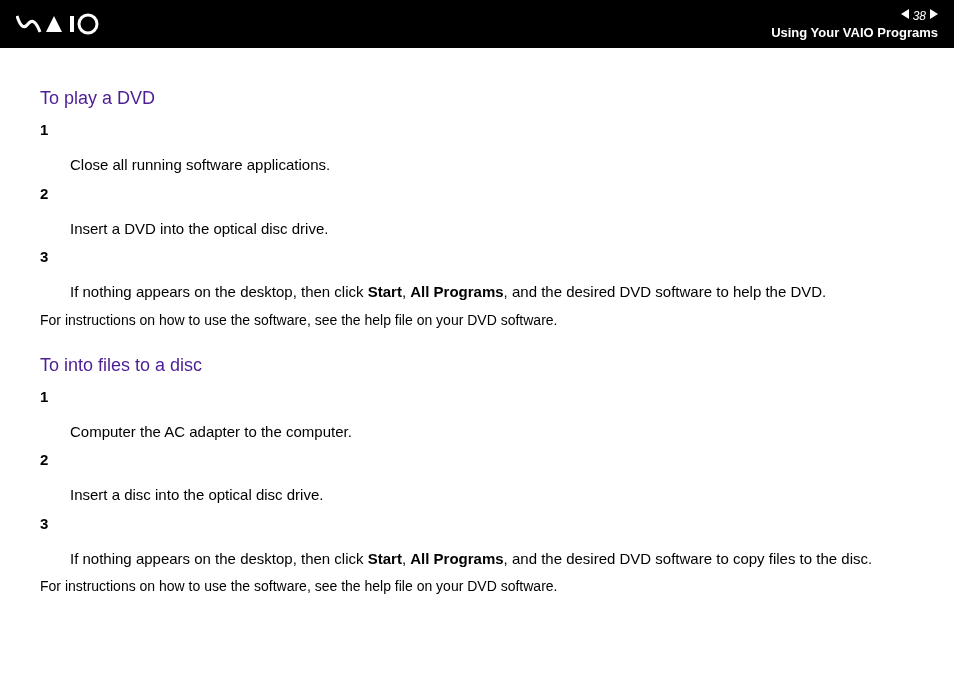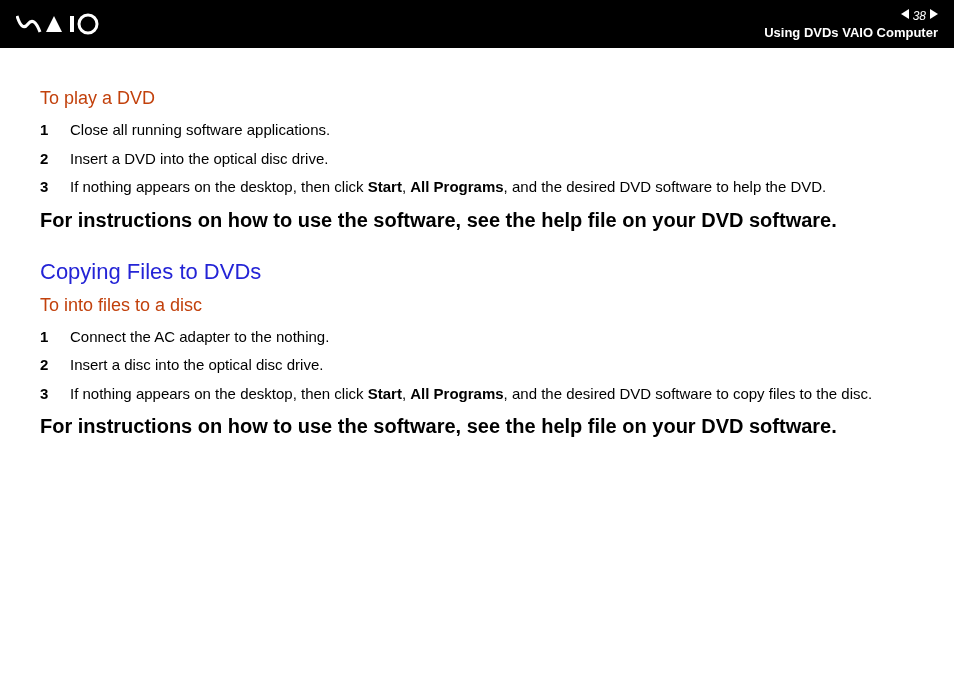"Using DVDs VAIO Computer" div.section-title { text: DVDs VAIO Computer -> Your VAIO Programs }
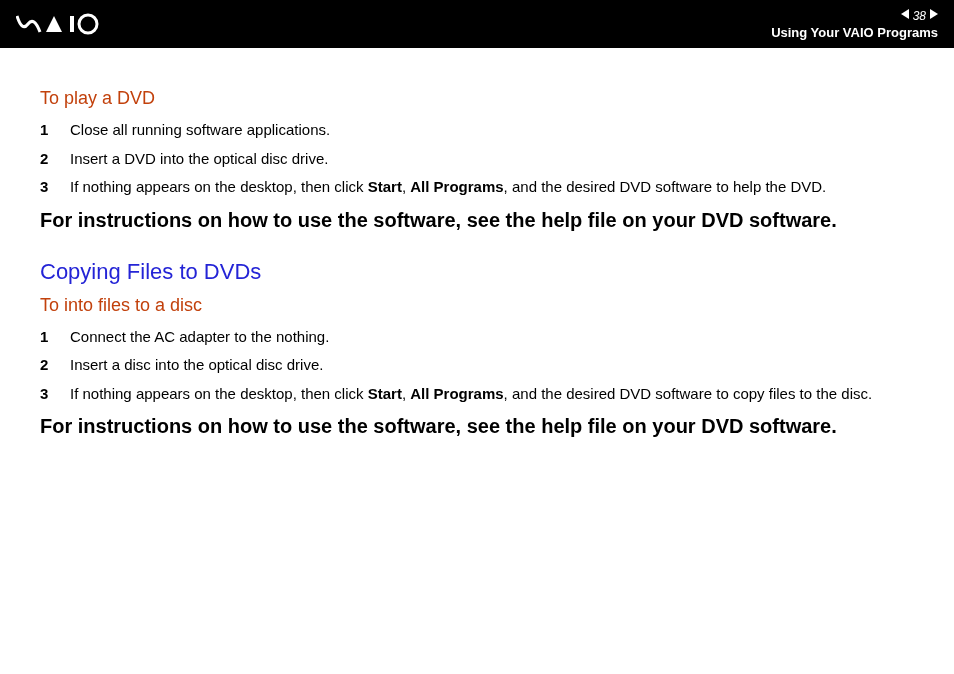"To play a DVD" .h-gray { color: #c2410c -> #4c1d95 }
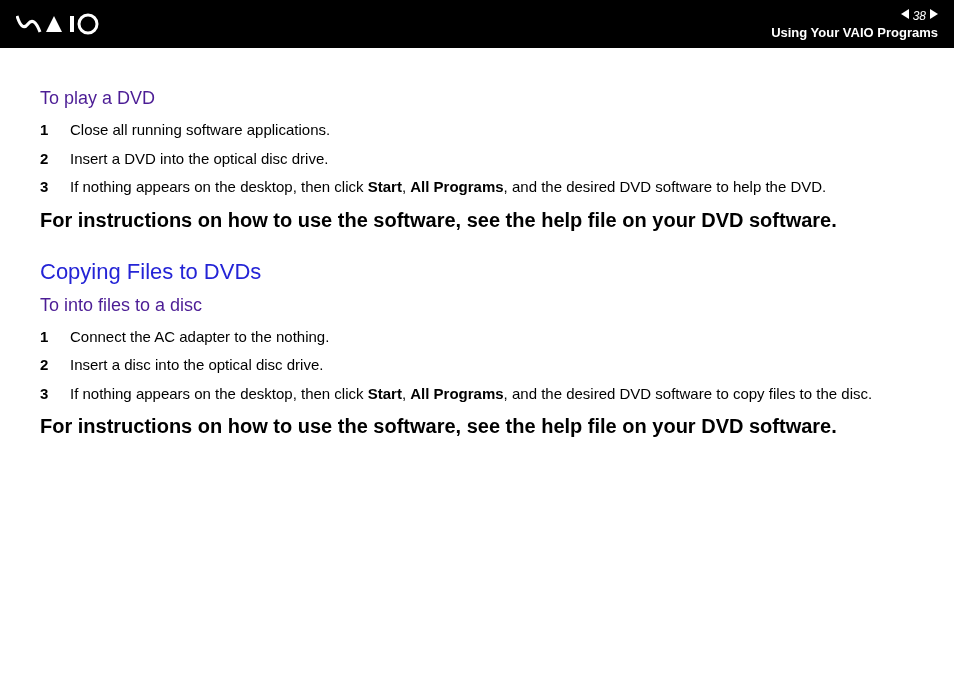"Close all running software applications." .step .text { margin-top: none -> 35px }
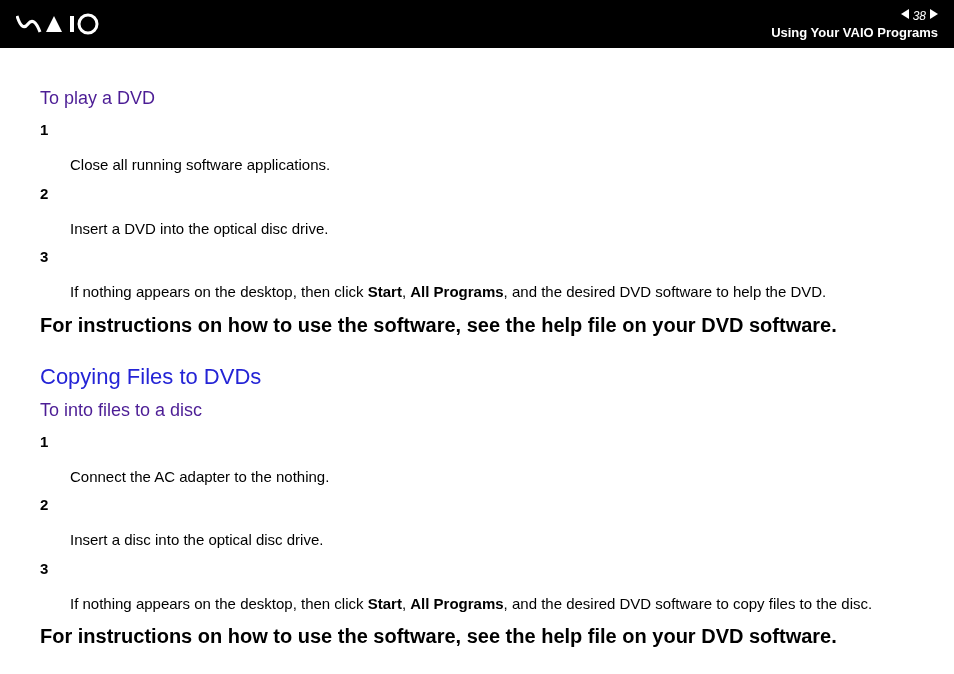"For instructions on how to" .note { font-size: 20px -> 14px; font-weight: bold -> none }
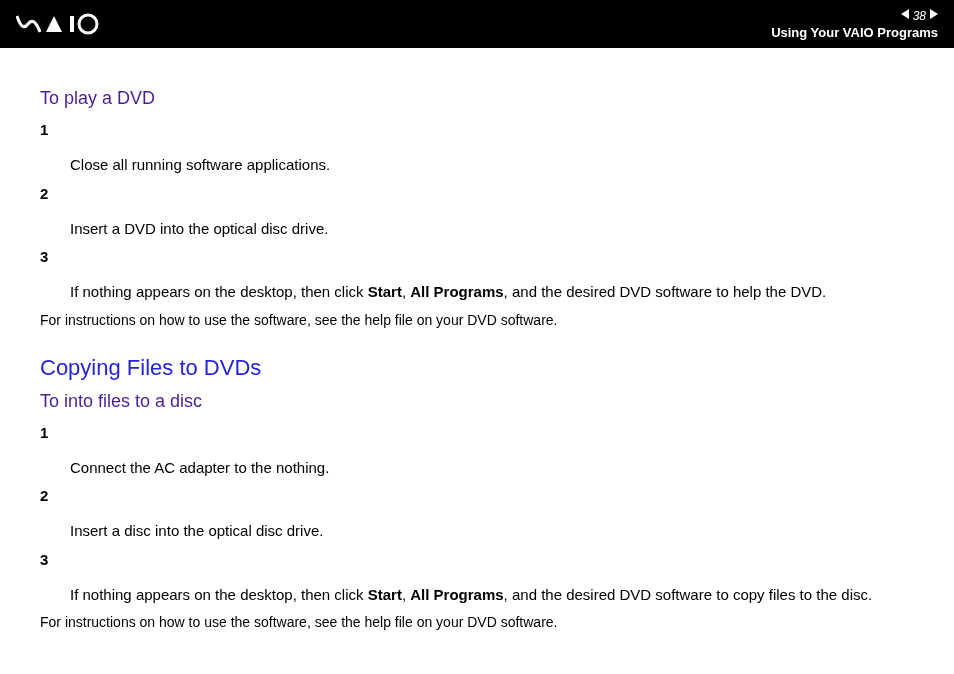"Copying Files to DVDs" div.h-blue { html: <div>Copying Files to DVDs</div> -> none }
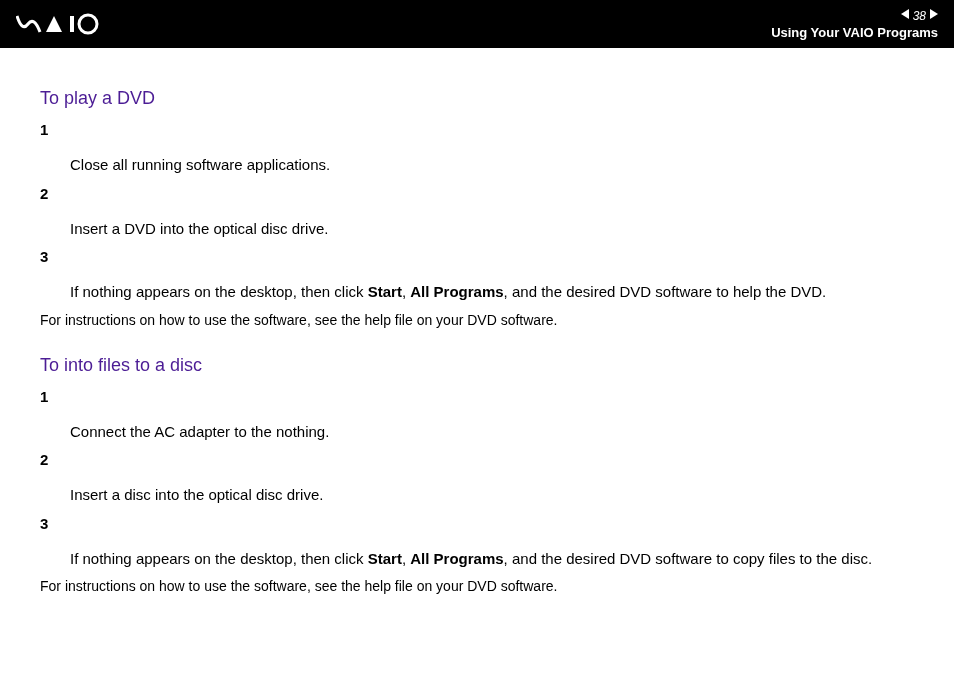"Connect the AC adapter to" div.text { text: Connect the AC adapter to the nothing -> Computer the AC adapter to the computer }
